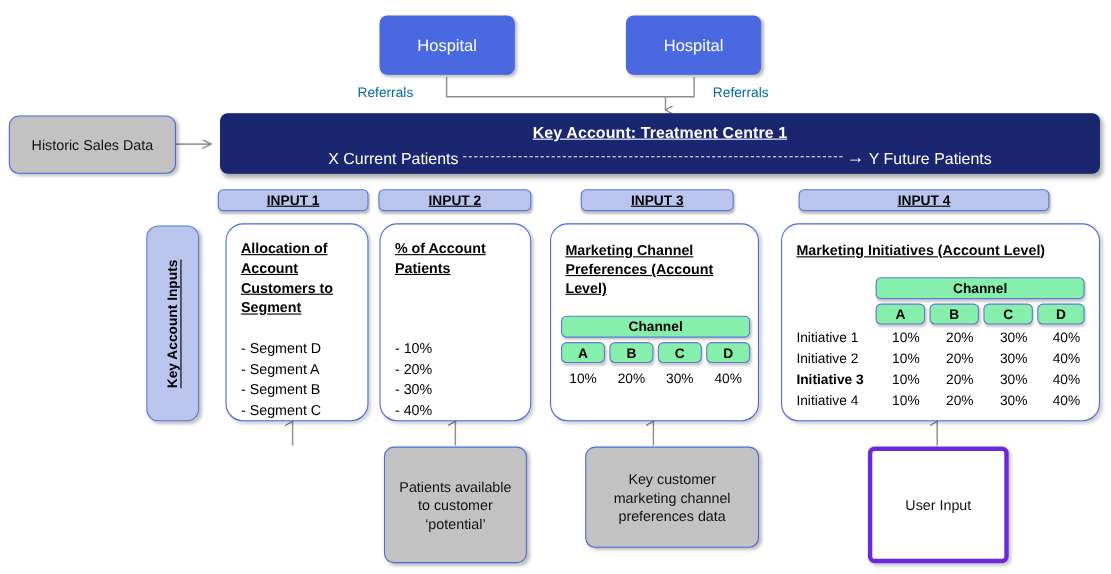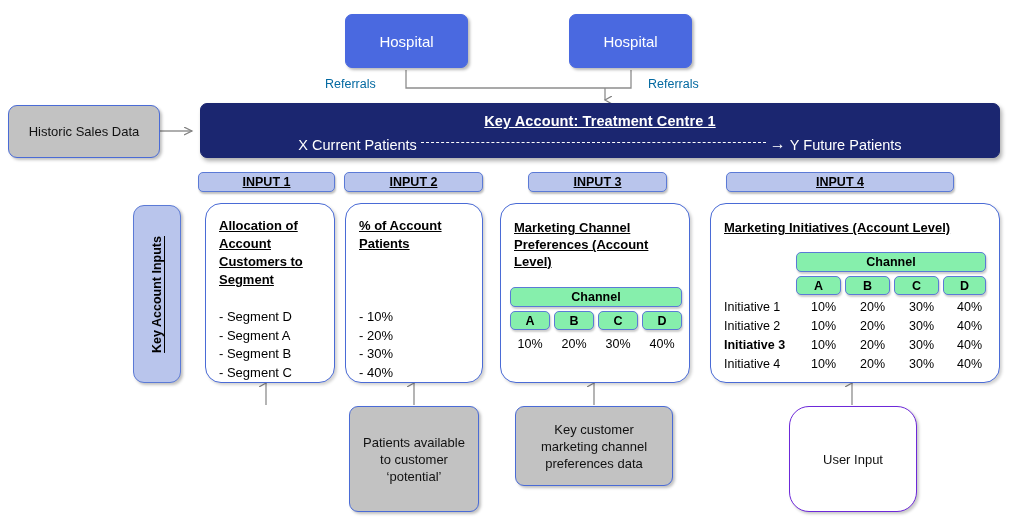"Key customer marketing channel" div.abs { height: 80px -> 92px; left: 515px -> 532px }
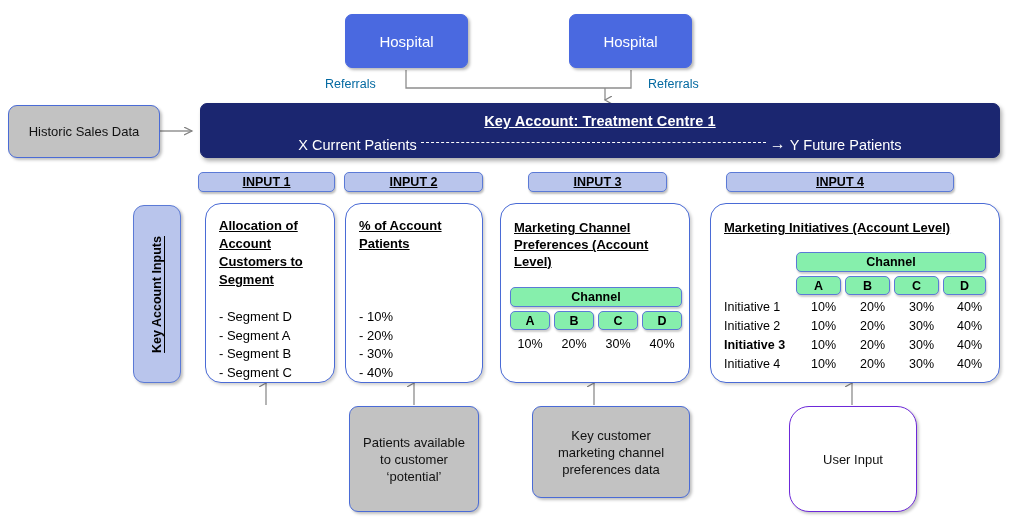"User Input" .whitebox { border: 1px solid #6d28d9 -> 4px solid #6d28d9; border-radius: 20px -> 6px }
